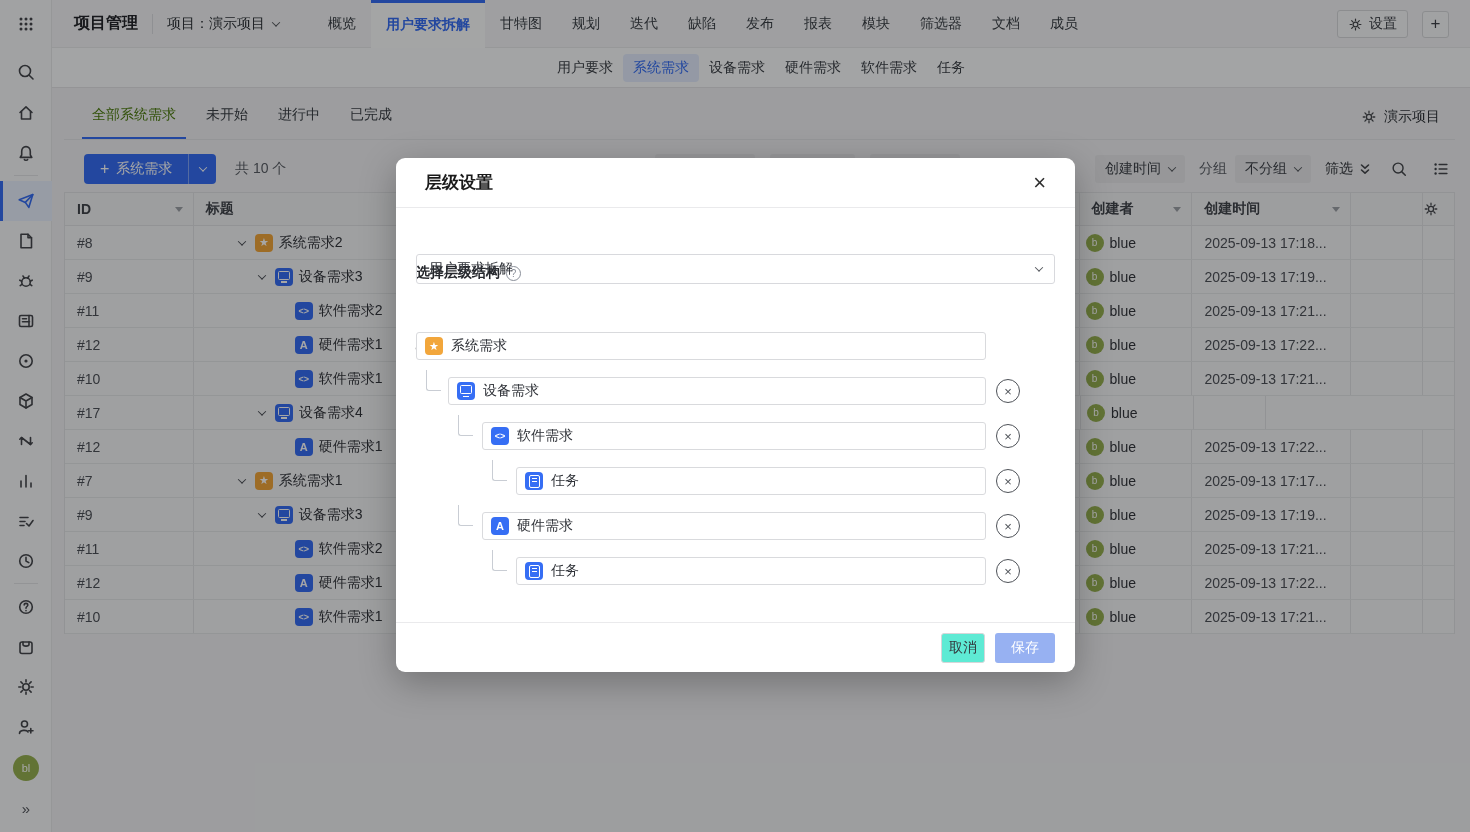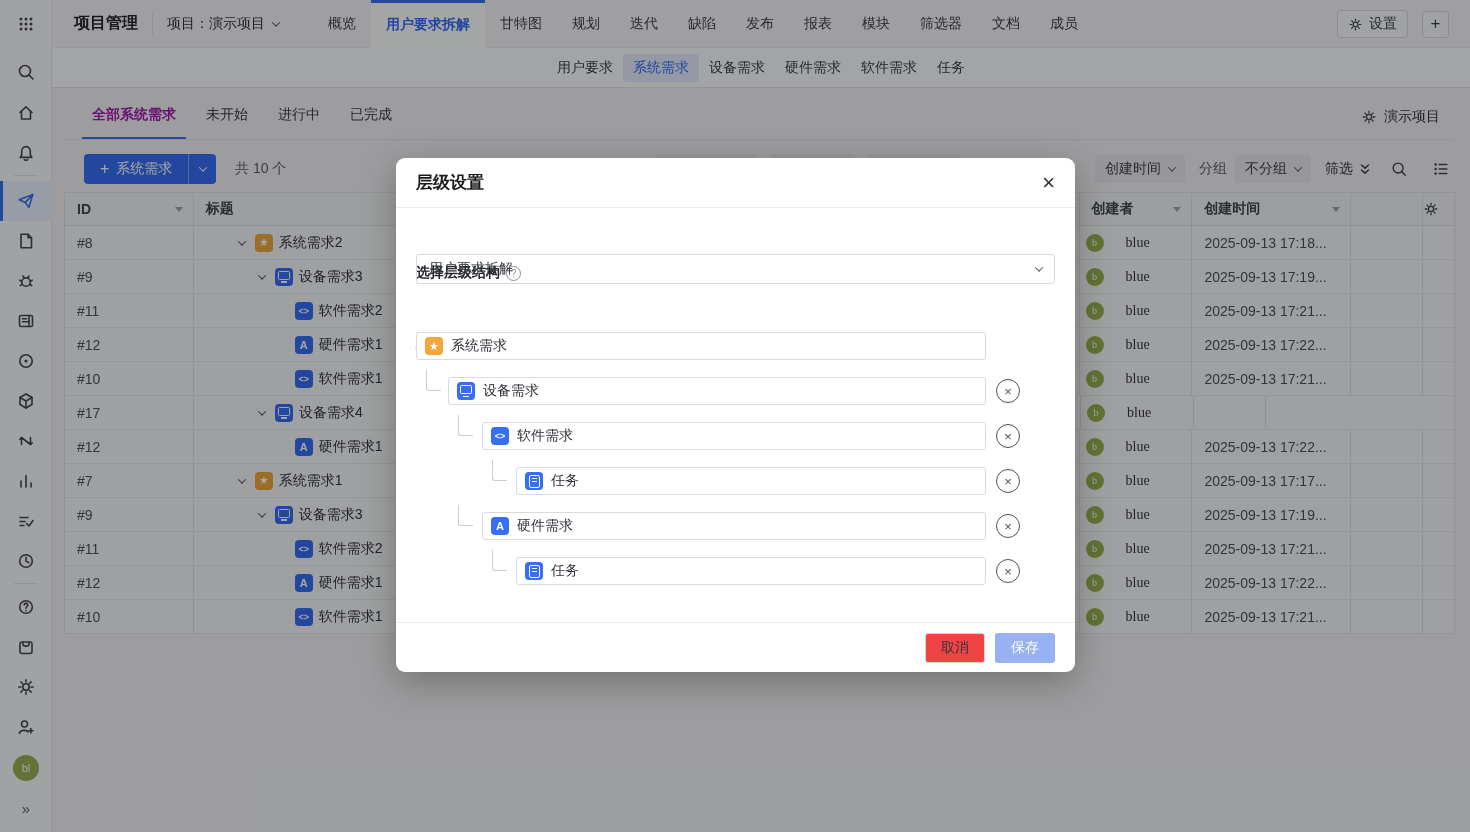"全部系统需求" .vtab.active { color: #a21caf -> #4d7c0f; font-weight: bold -> normal }
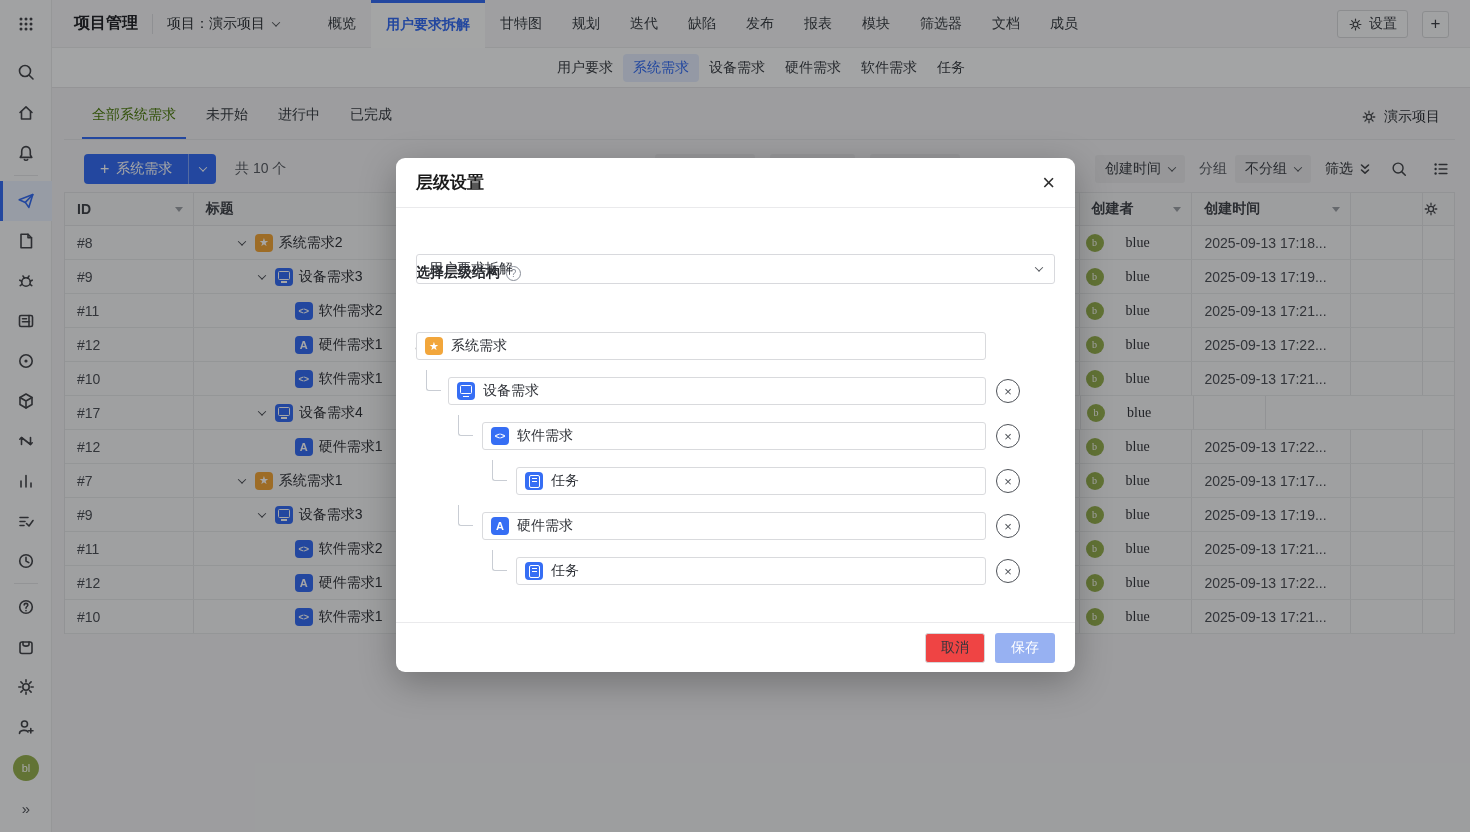"层级设置" .modal-header { padding: 0 20px -> 0 29px }
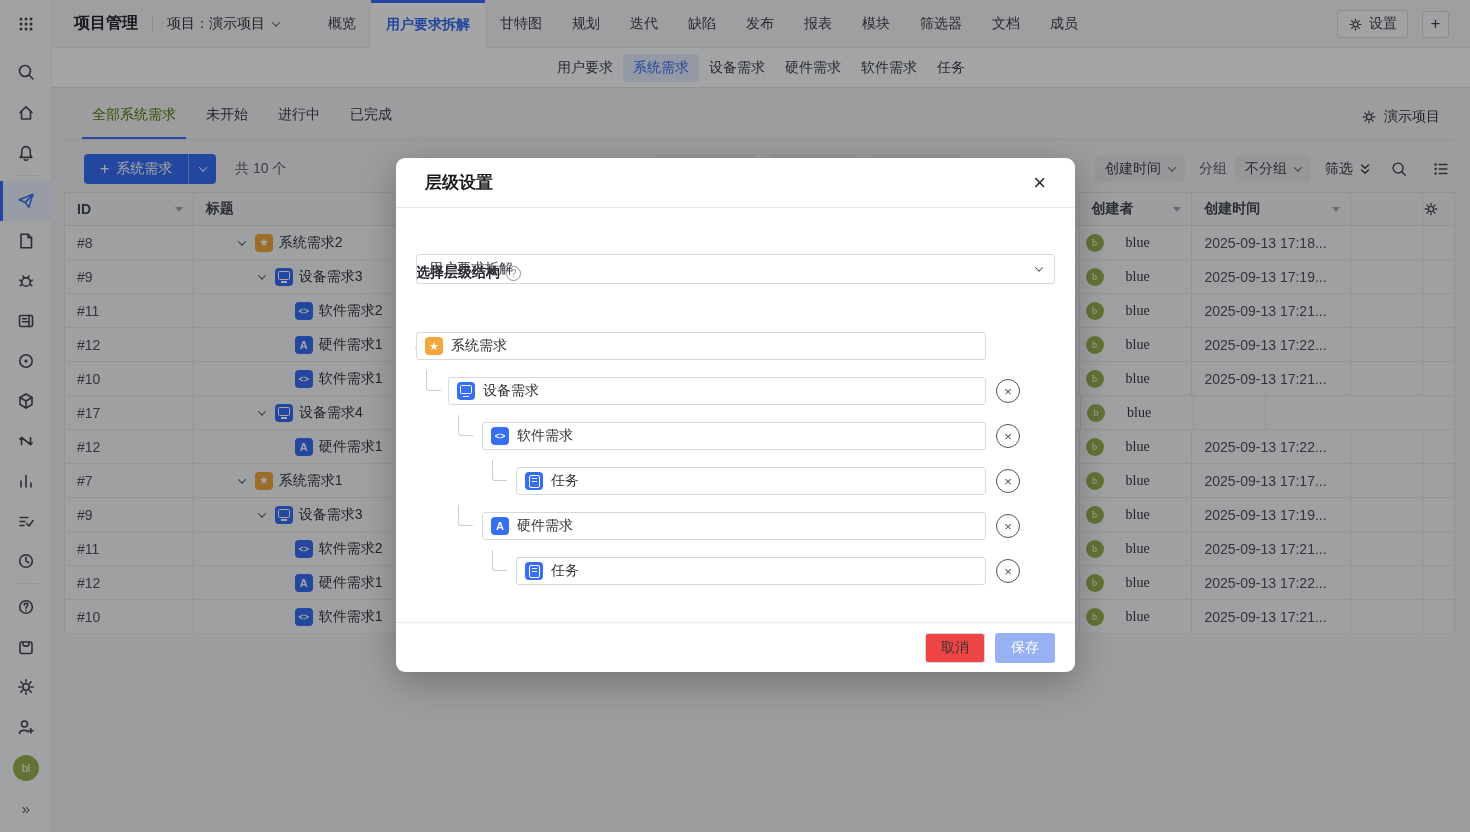"创建者" .c-creator { font-family: Liberation Serif, serif -> none; gap: 22px -> 6px }
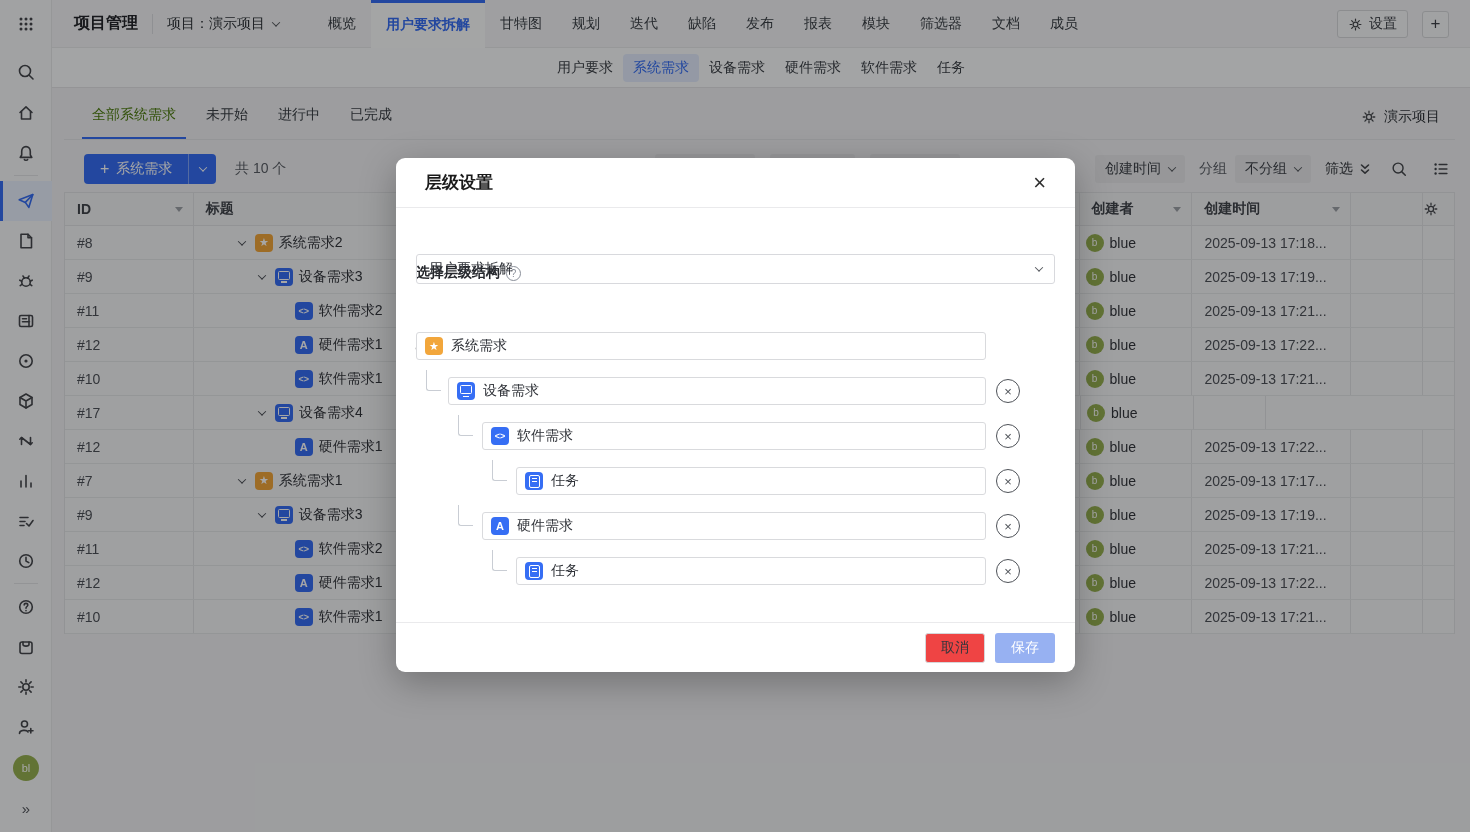"取消" .btn-cancel { background: #ef4444 -> #5eead4; width: 60px -> 44px }
